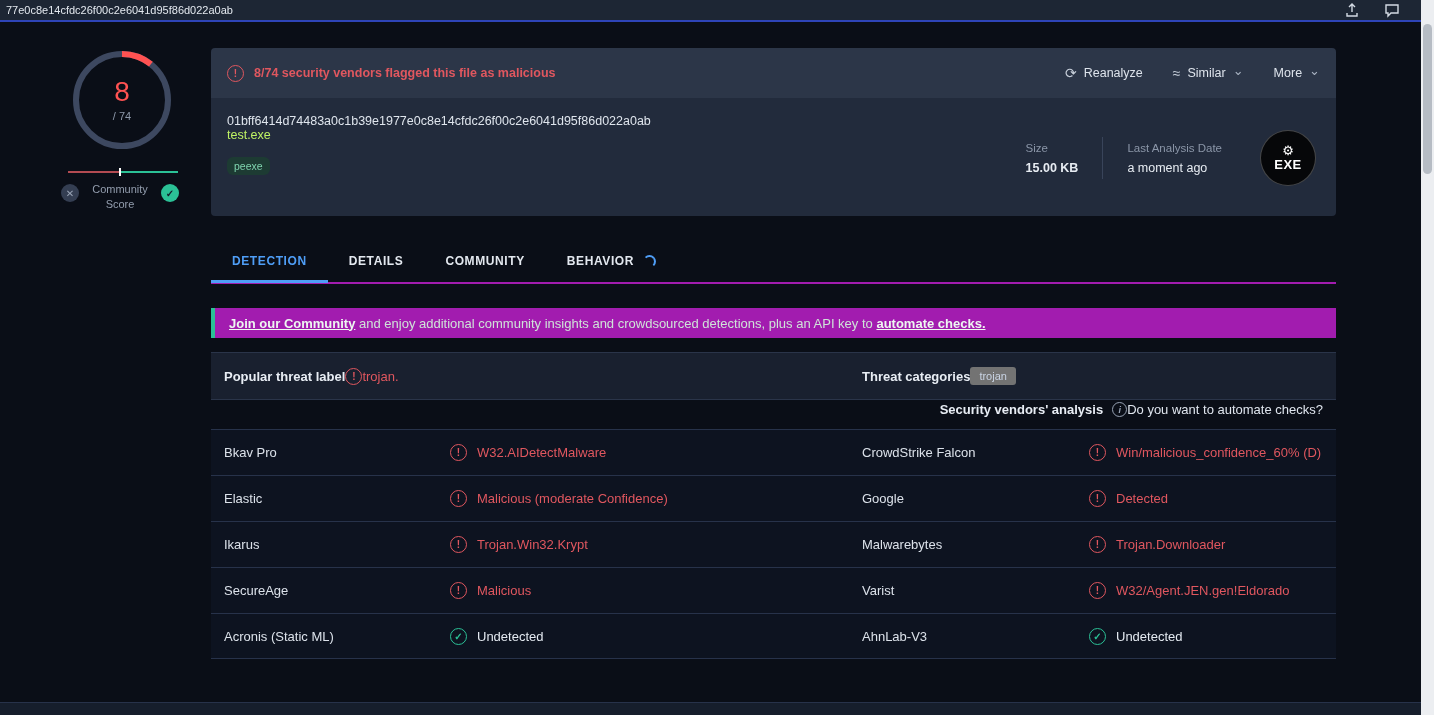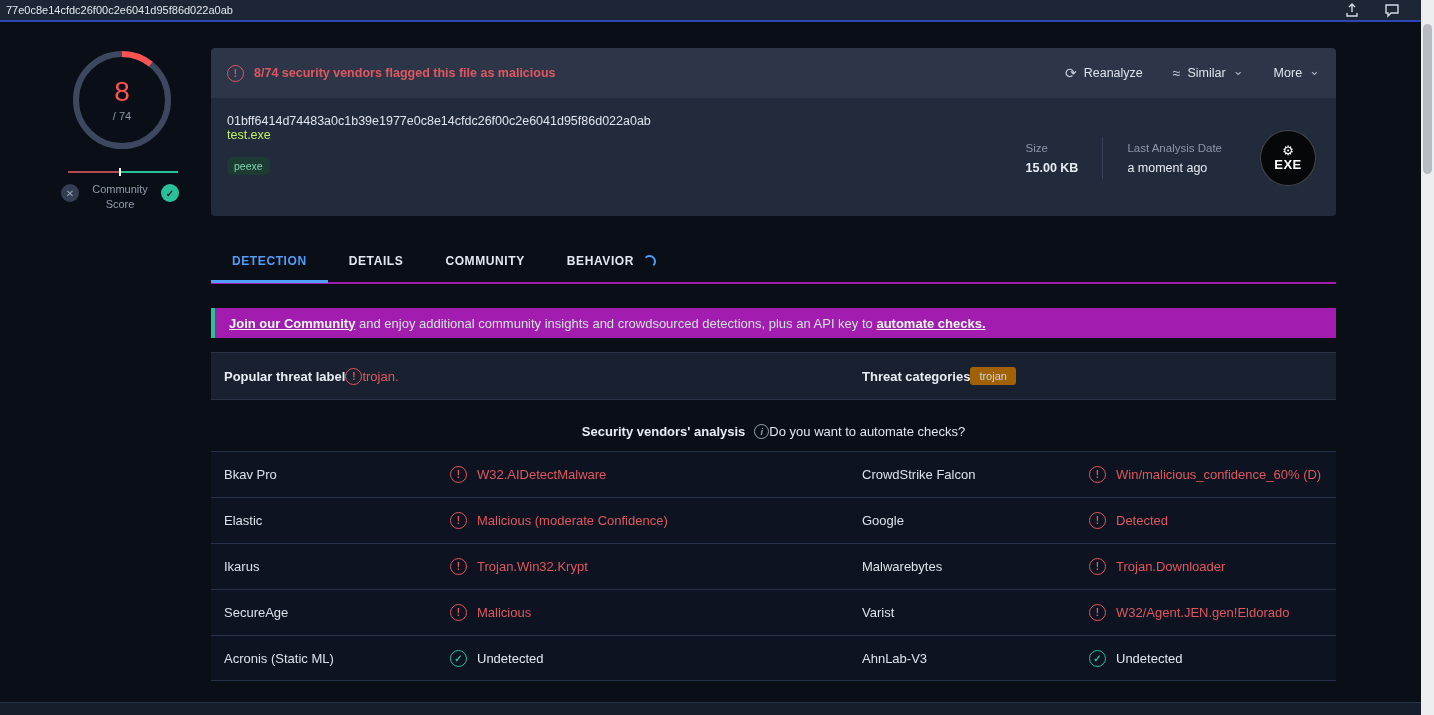"trojan" .cat-badge { background: #a16207 -> #737373 }
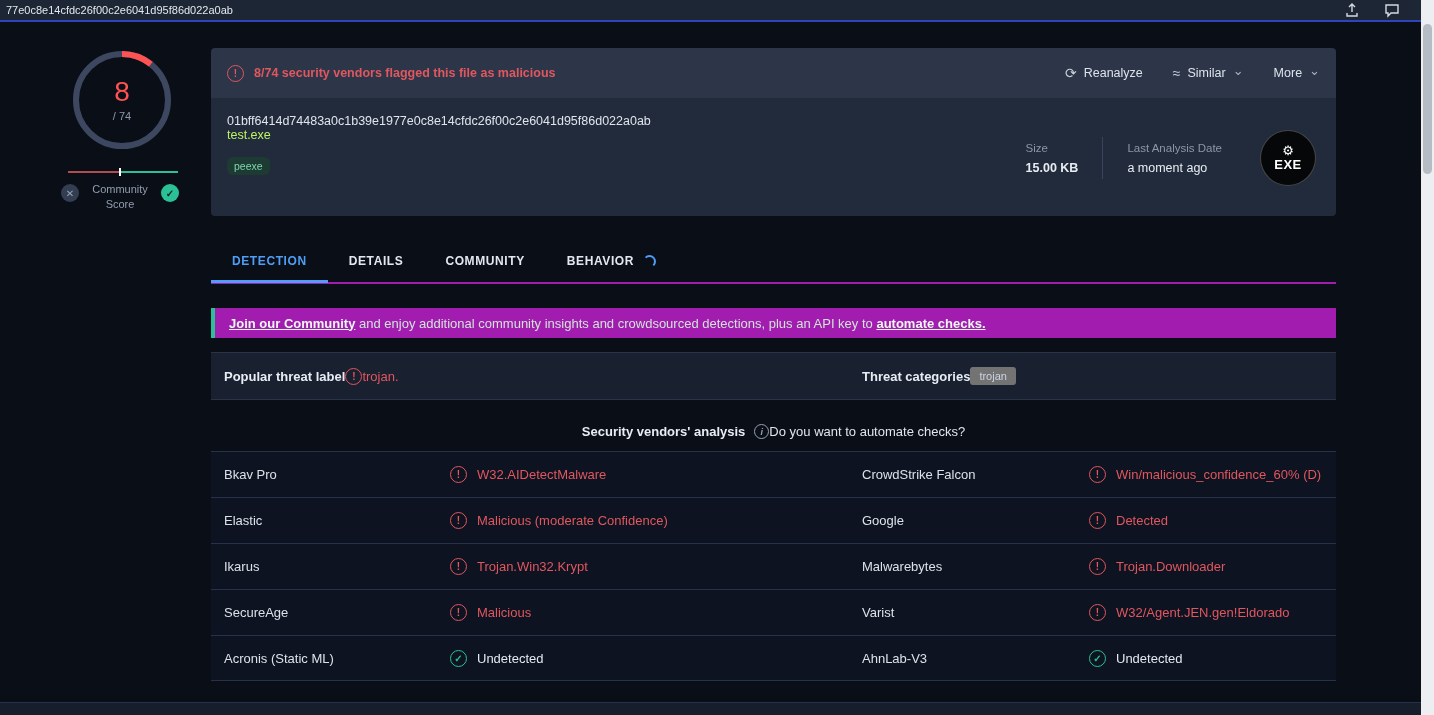"Security vendors' analysis" .vendors-header { justify-content: center -> flex-end; margin-top: 24px -> 2px }
